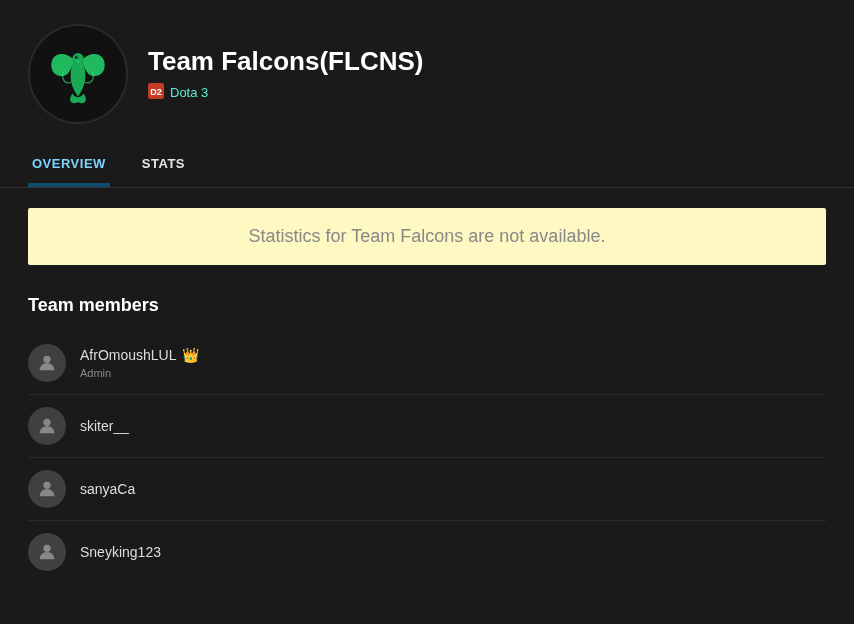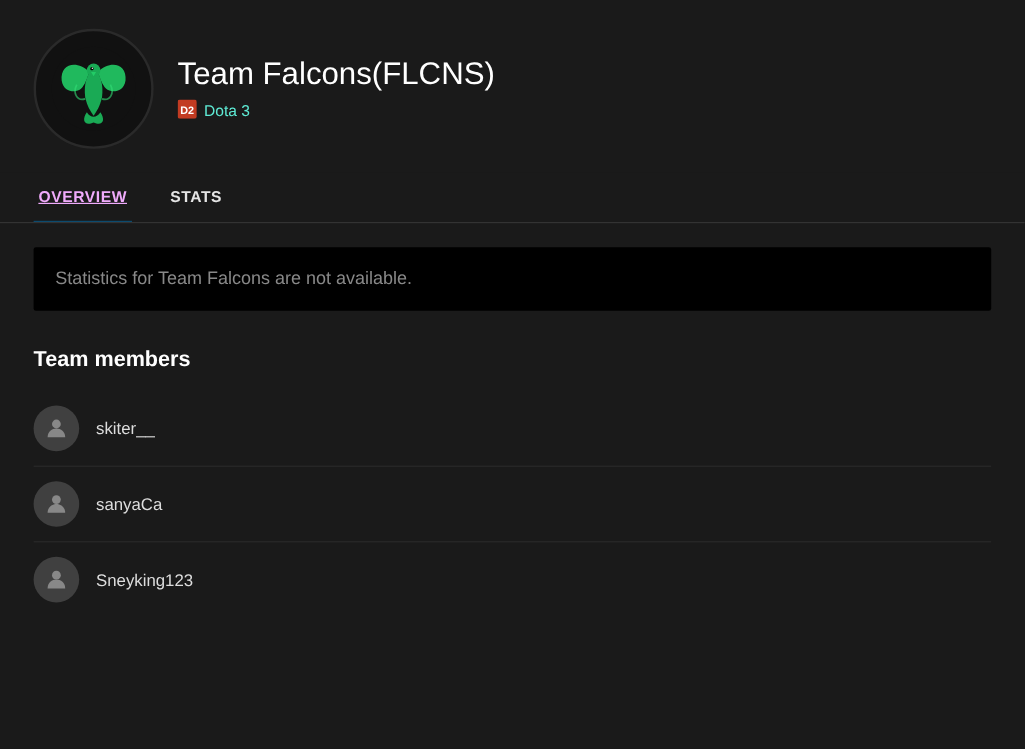"Team Falcons(FLCNS)" .team-name { font-weight: normal -> bold }
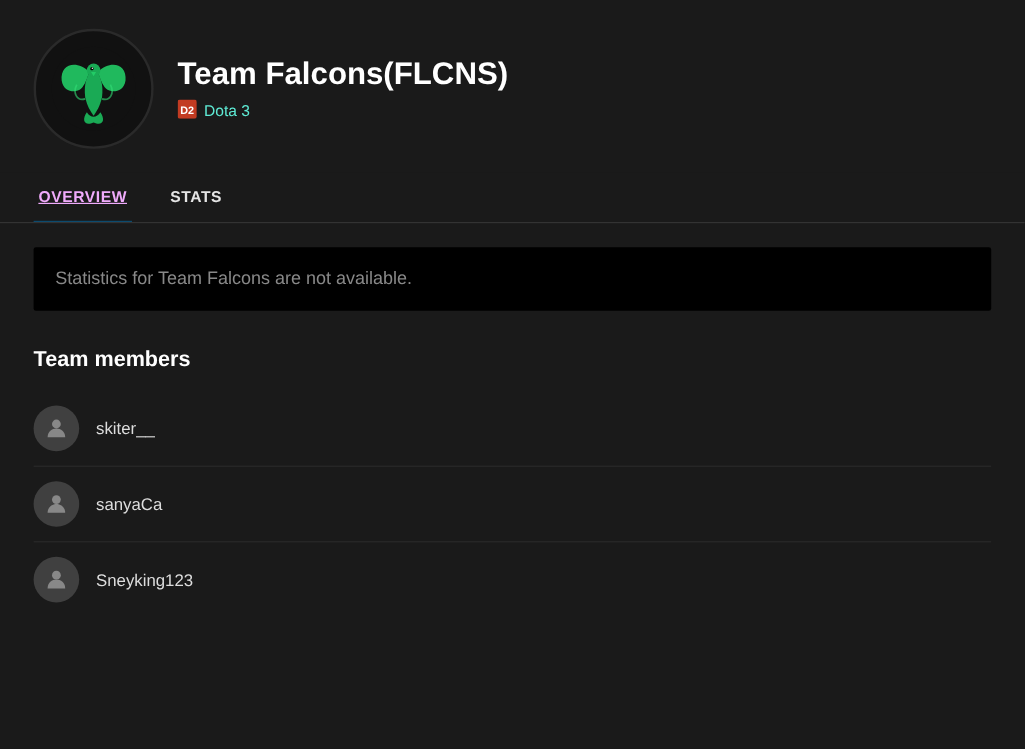"OVERVIEW" .nav-tab.active { border-bottom: 1px solid #0c4a6e -> 4px solid #0c4a6e; color: #f0abfc -> #7dd3fc; text-decoration: underline -> none }
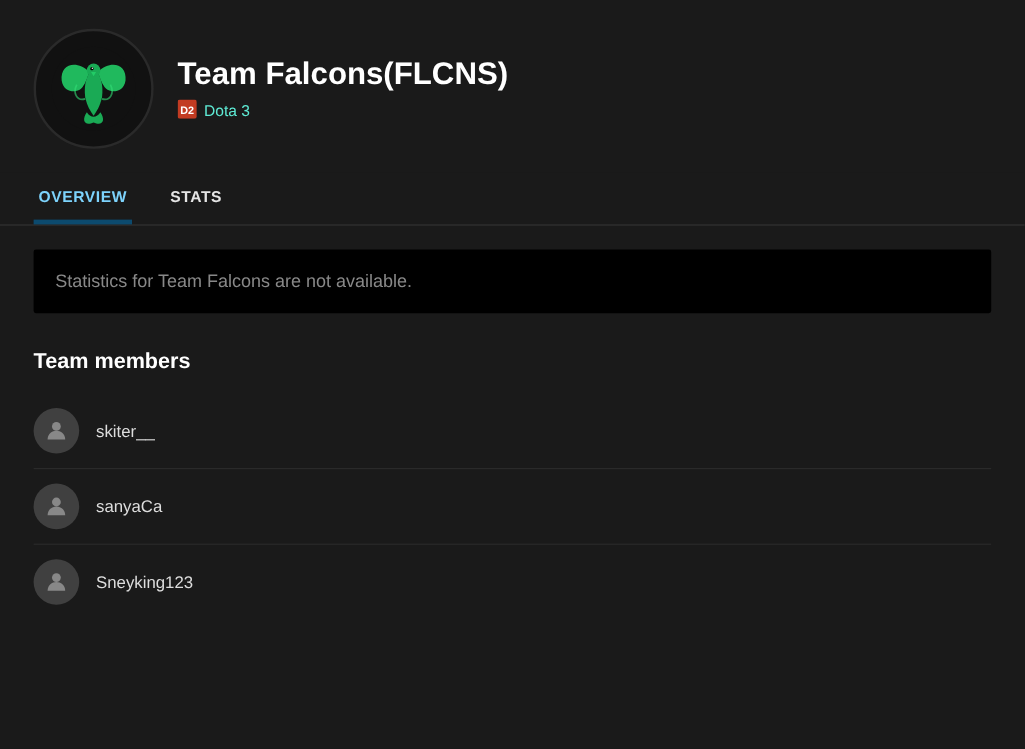"Statistics for Team Falcons are" .stats-notice { background-color: #000000 -> #fef9c3; font-size: 15px -> 18px; text-align: left -> center }
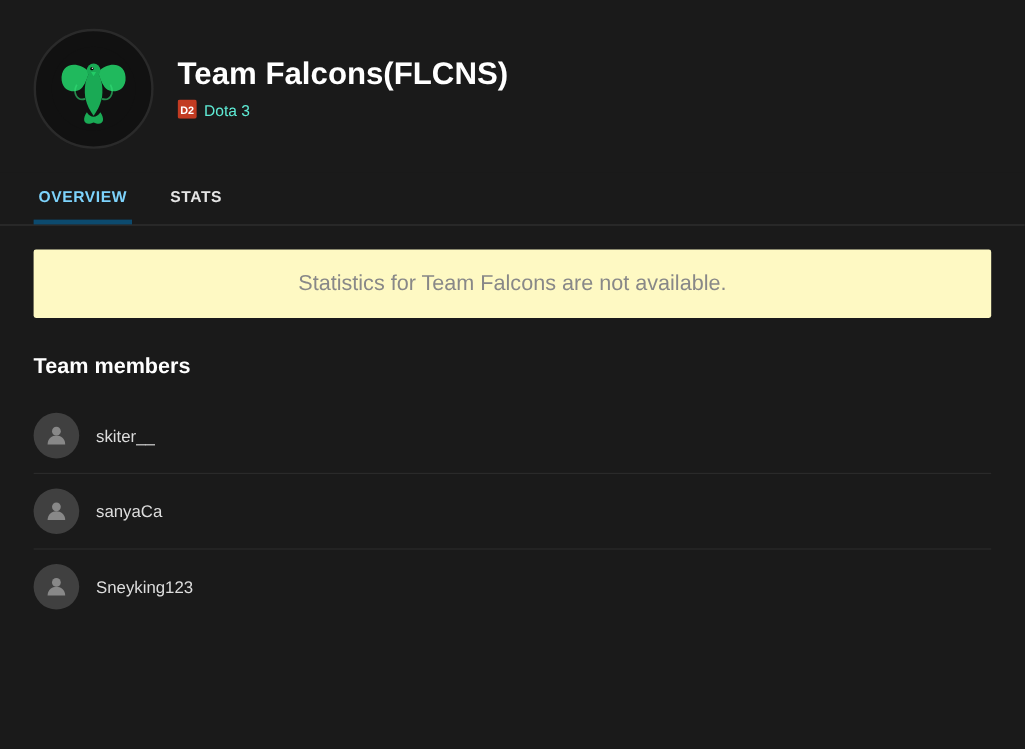"AfrOmoushLUL" div.member-item { html: none -> <div> <div> <svg> <circle></circle> <path></path> </svg> </div> <div> <div> <span>AfrOmoushLUL</span> <span>👑</span> </div> <div>Admin</div> </div> </div> }
